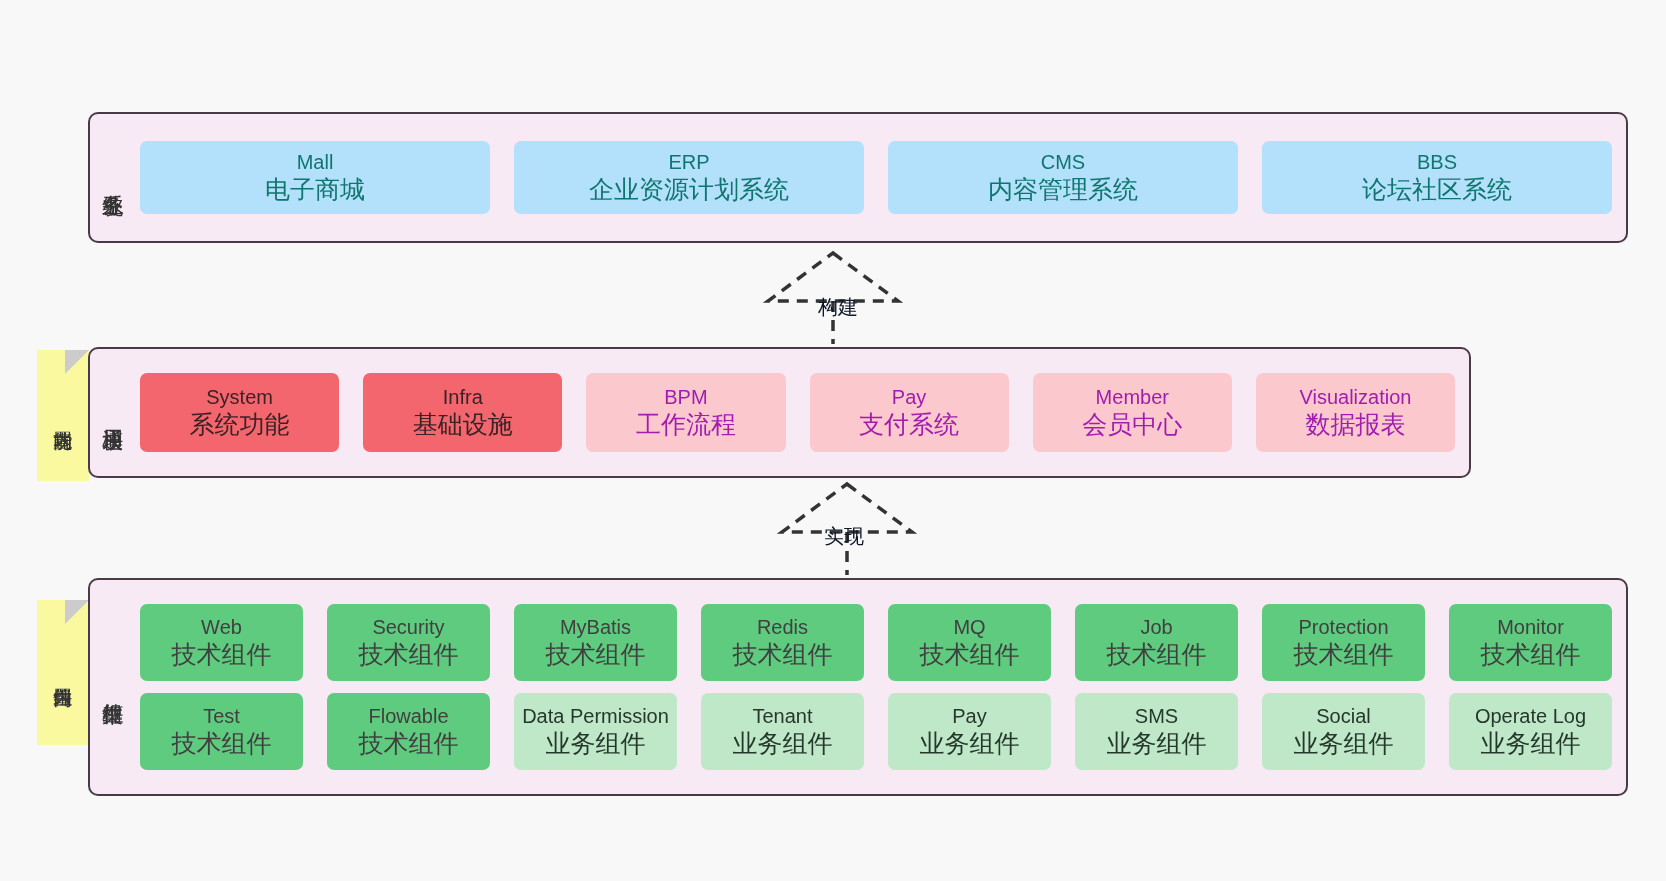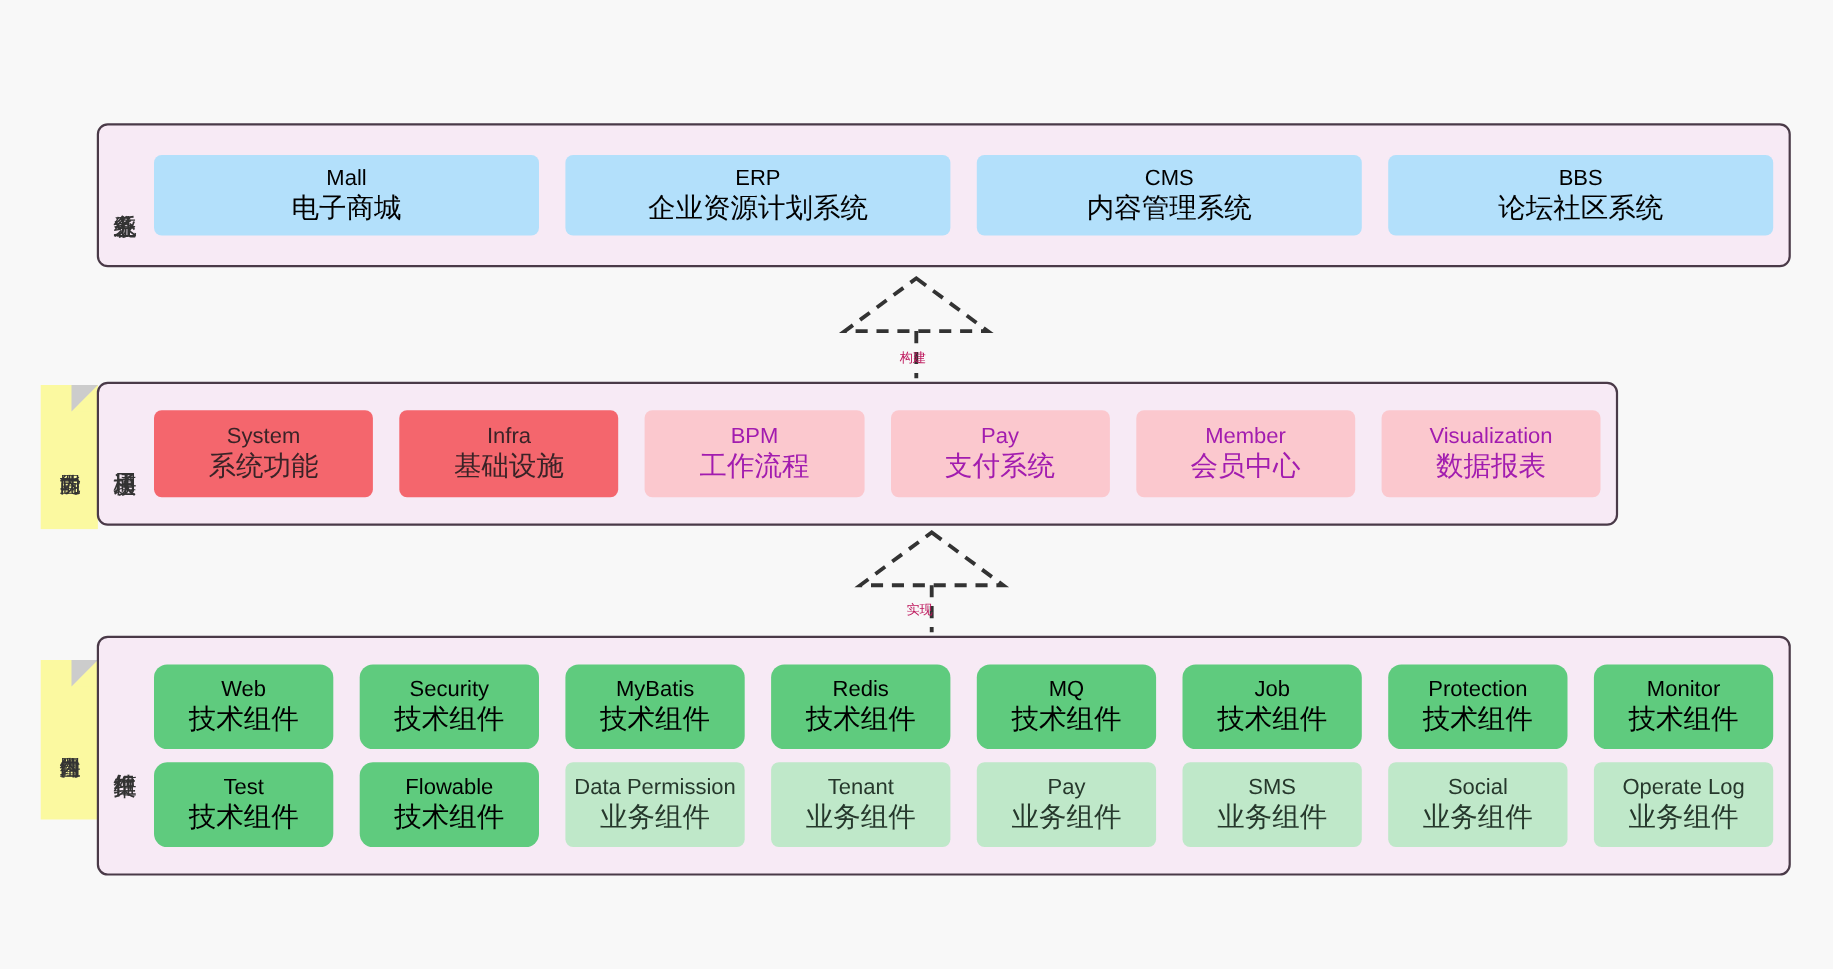"Mall" .c-blue { color: #000000 -> #0f766e }
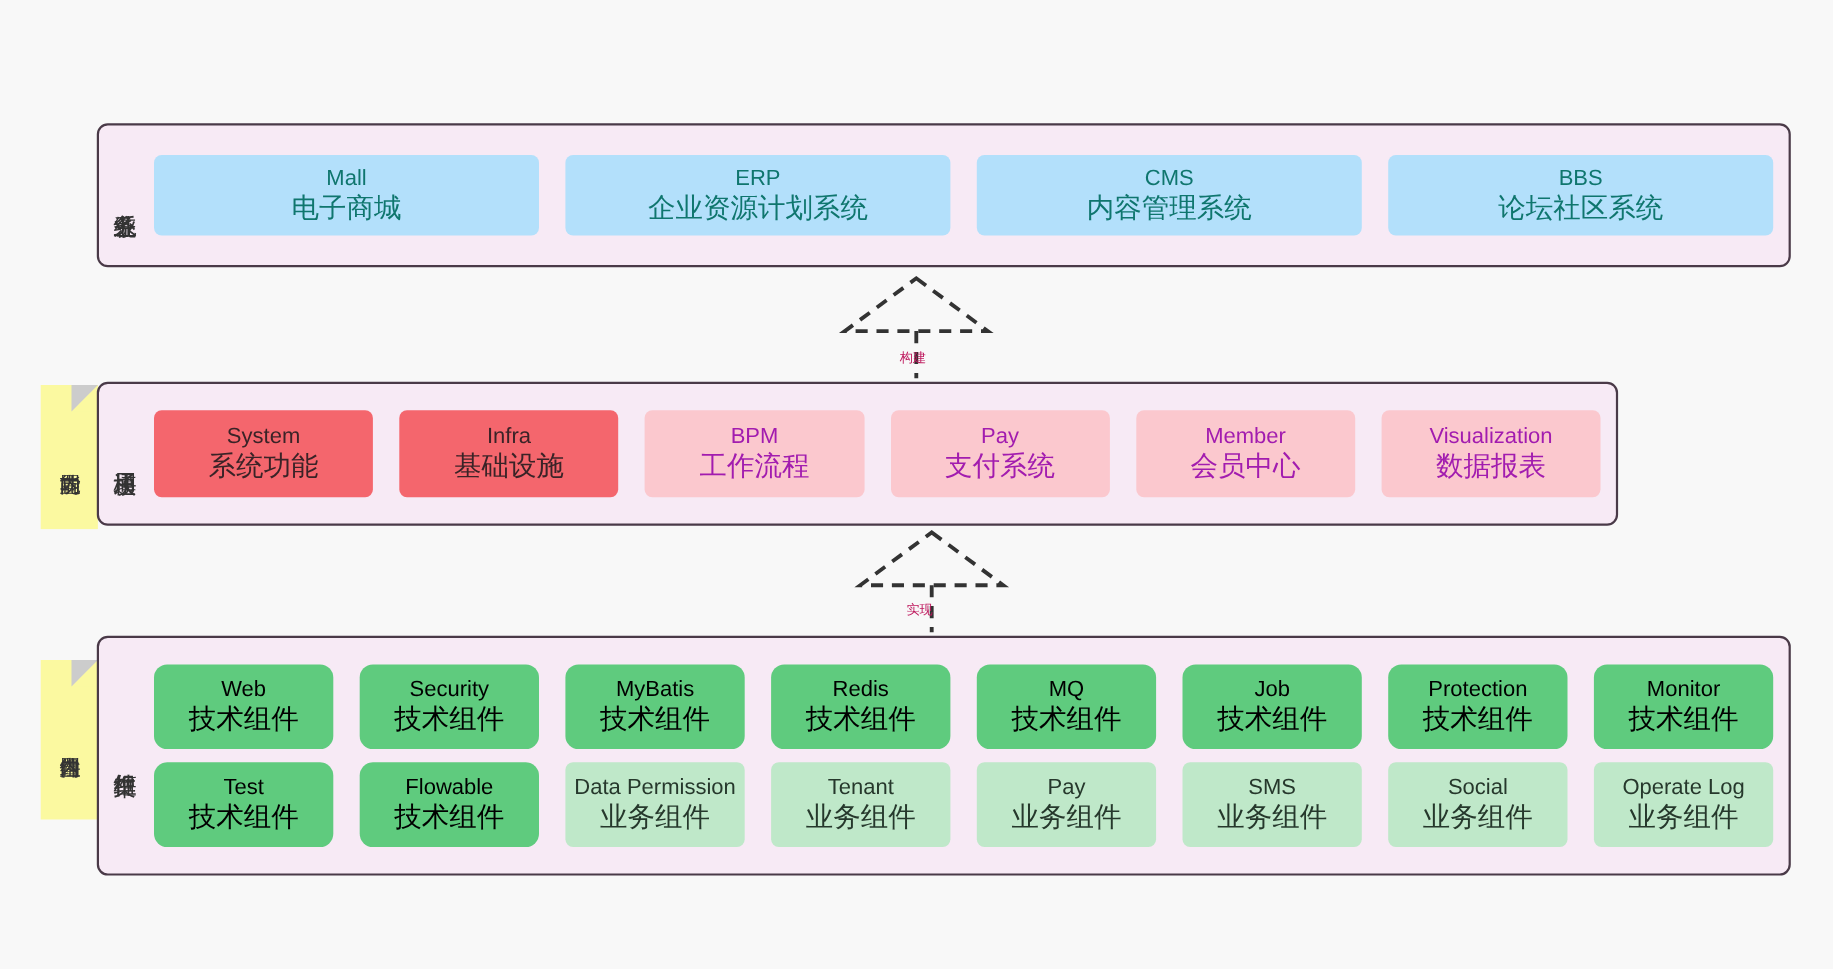"构建" .conn-label { color: #be185d -> #0f172a; font-size: 12px -> 20px; margin-top: 23px -> none }
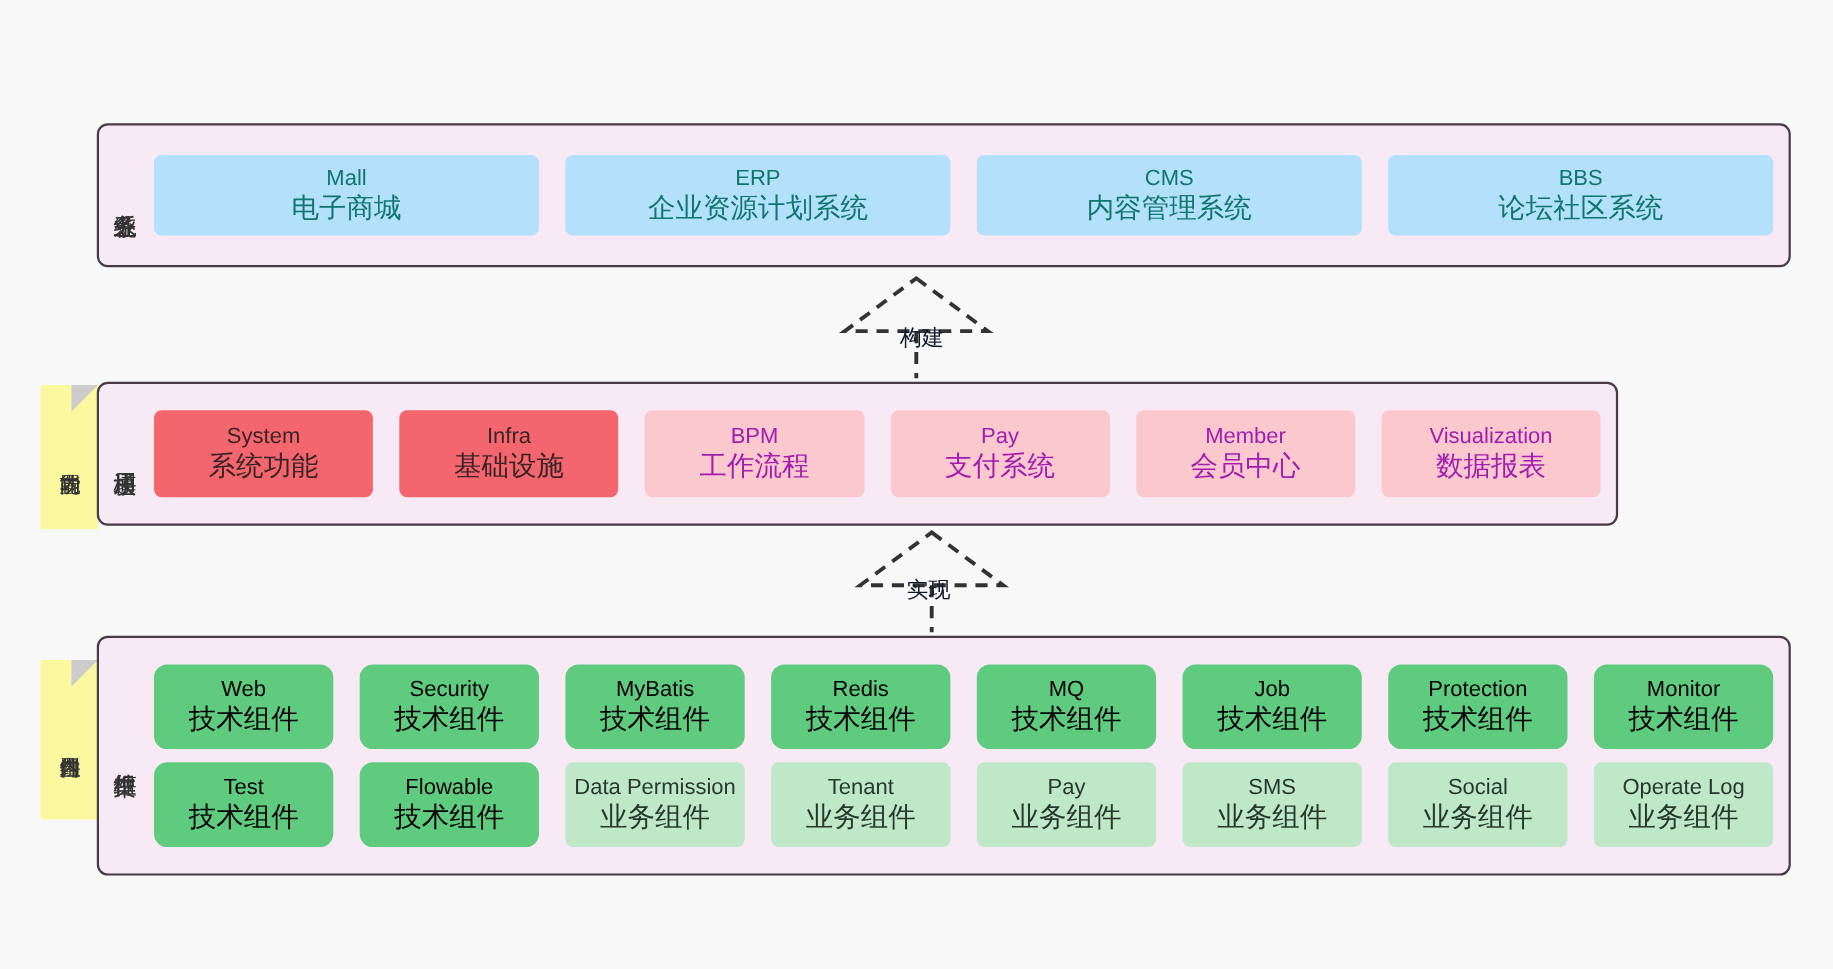"Web" .c-green { border-radius: 12px -> none; color: #000000 -> #404040 }
